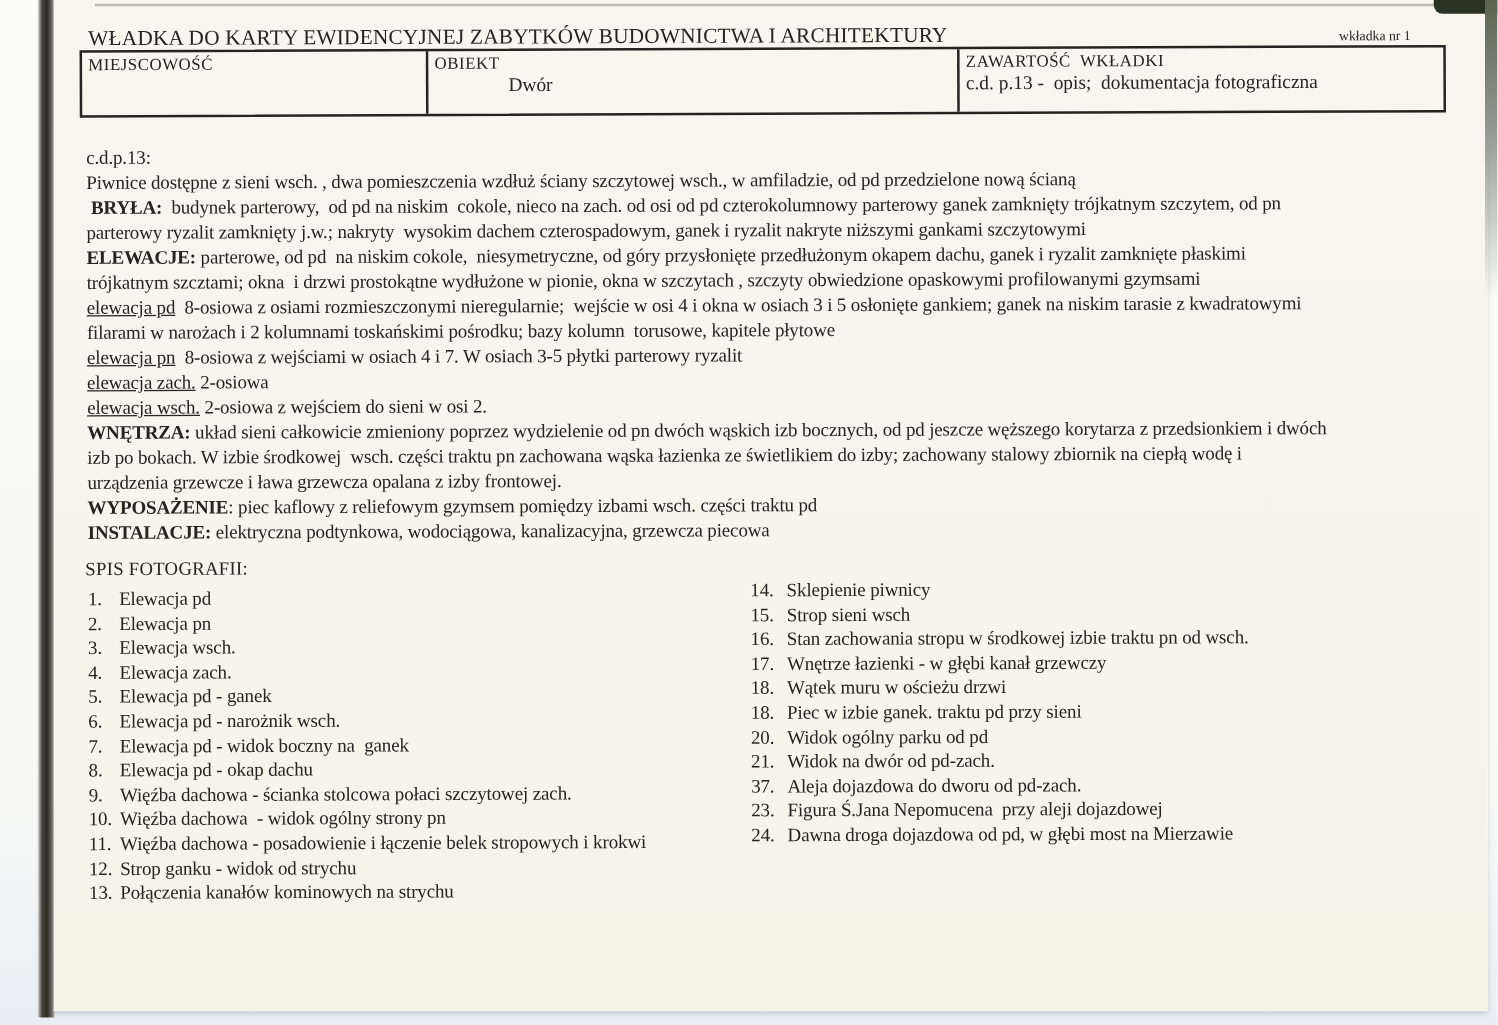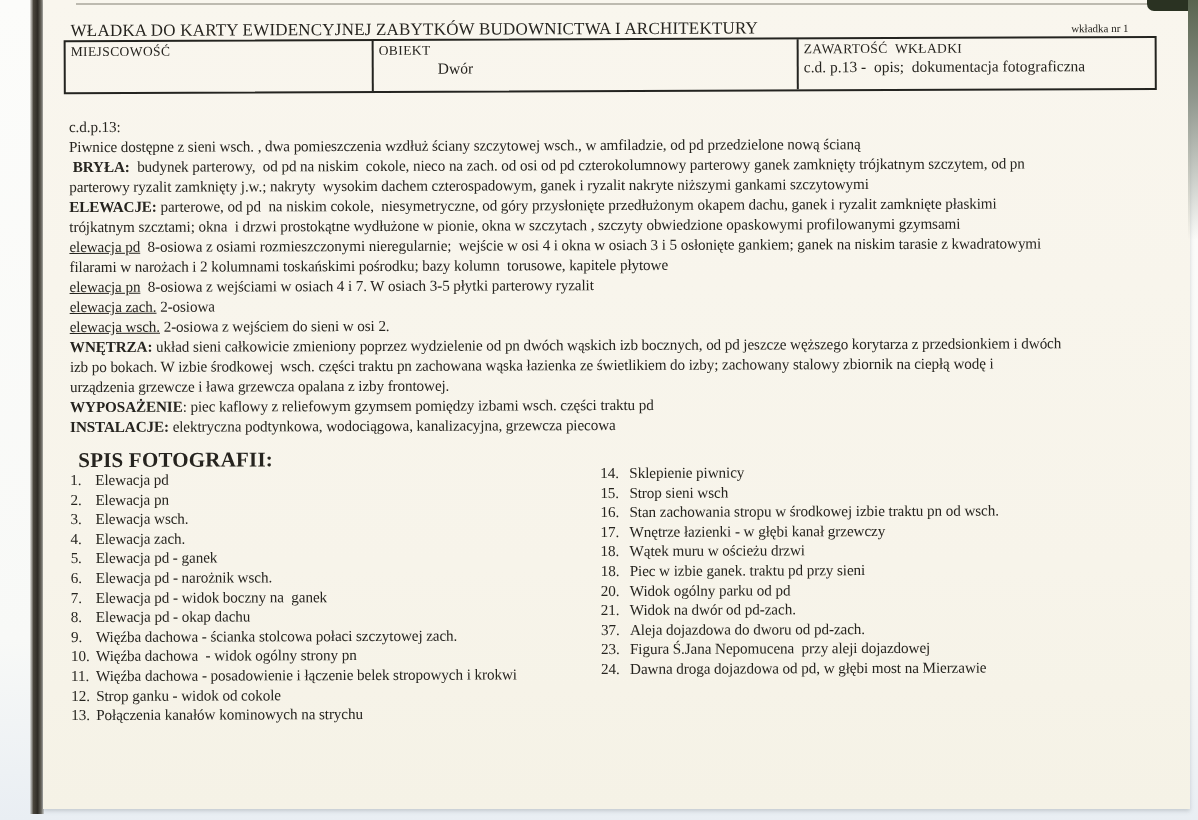"MIEJSCOWOŚĆ" .hdr-cell.c1 { width: 306px -> 275px }
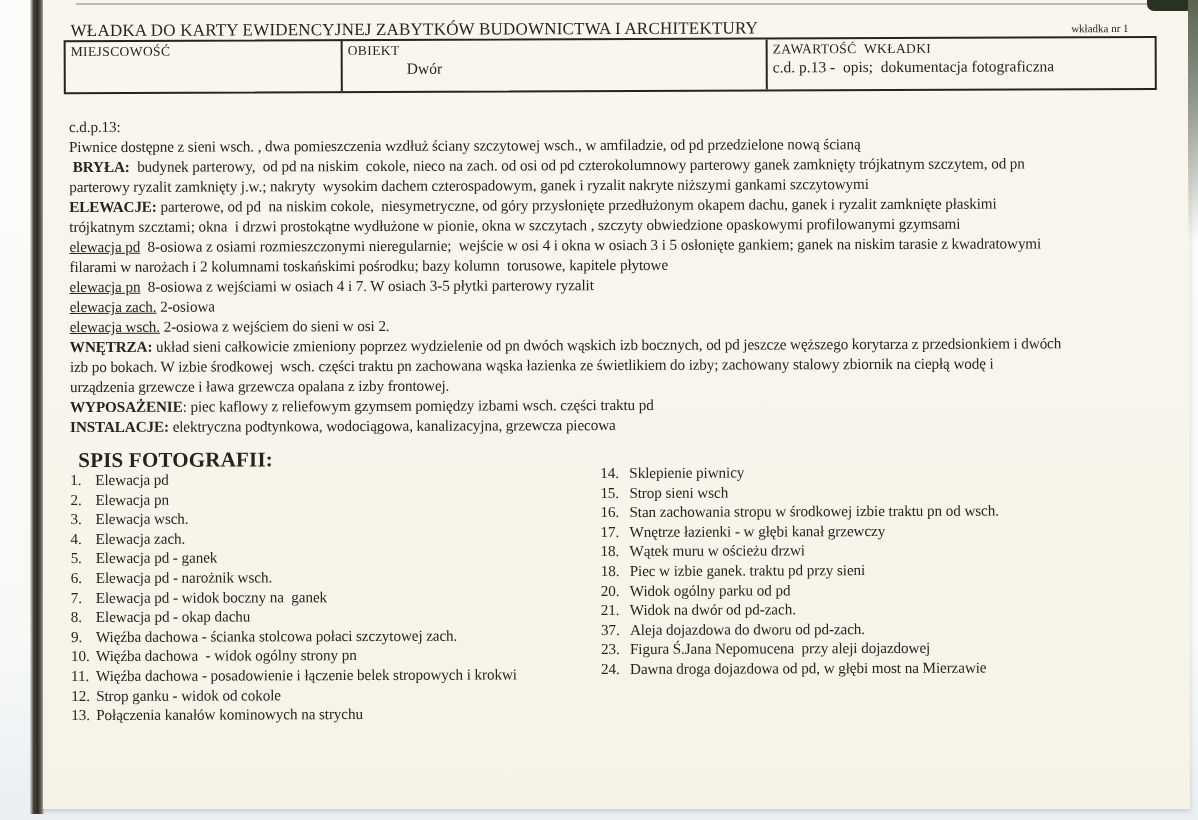"SPIS FOTOGRAFII:" .photos-heading { font-size: 21px -> 15px; font-weight: 700 -> 400; left: 78px -> 68px }
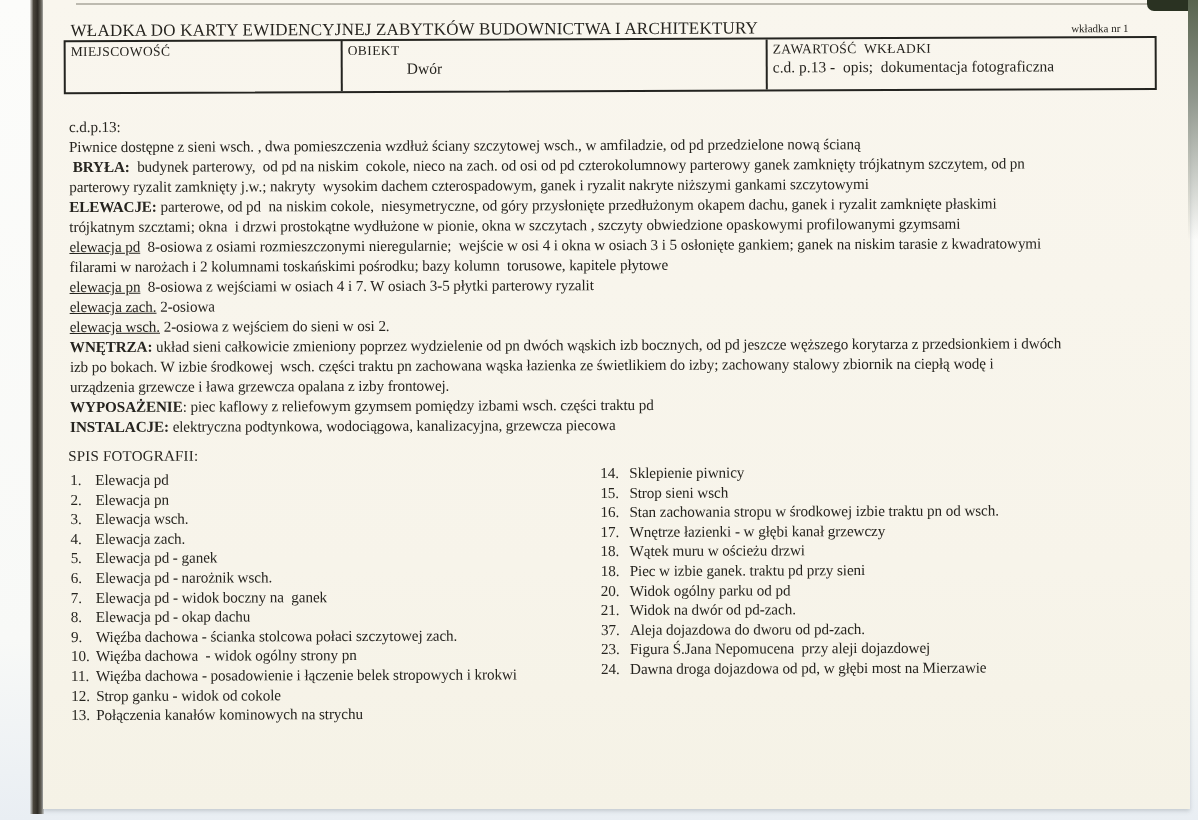"Strop ganku - widok od" span { text: cokole -> strychu }
